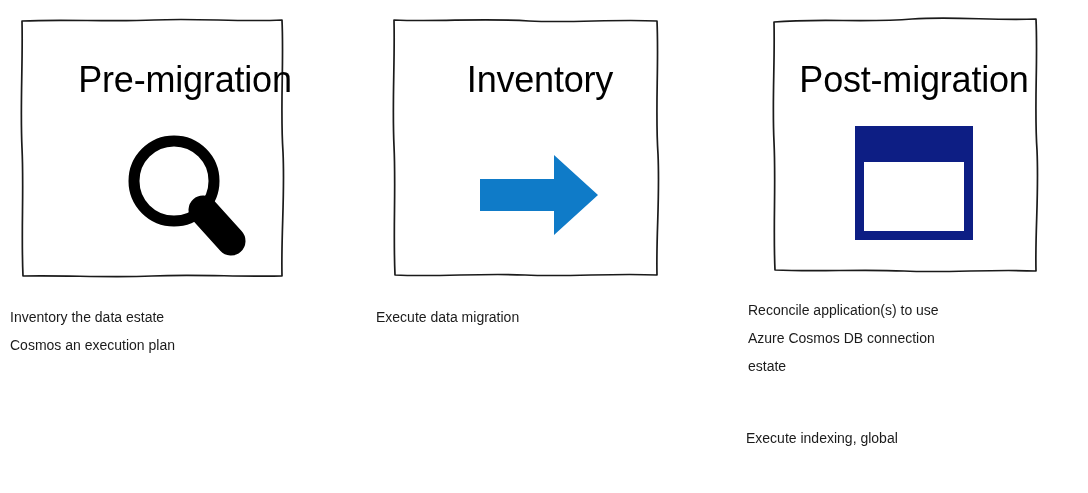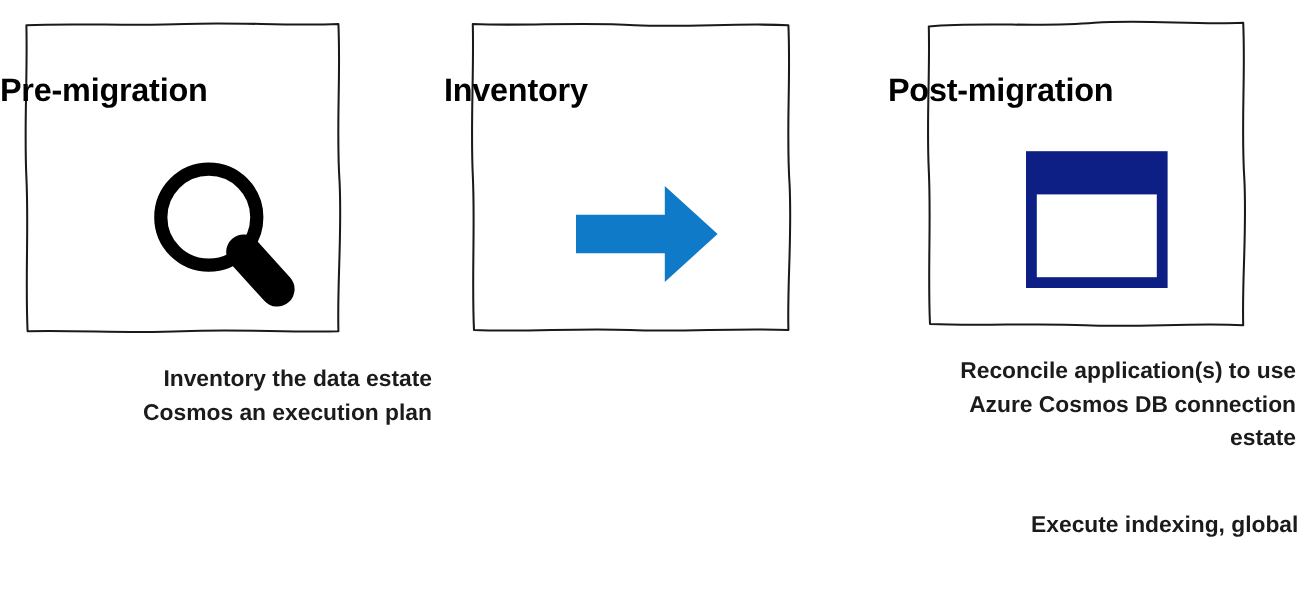"Pre-migration" .box-heading { font-size: 27px -> 36px; font-weight: bold -> normal; text-align: none -> center }
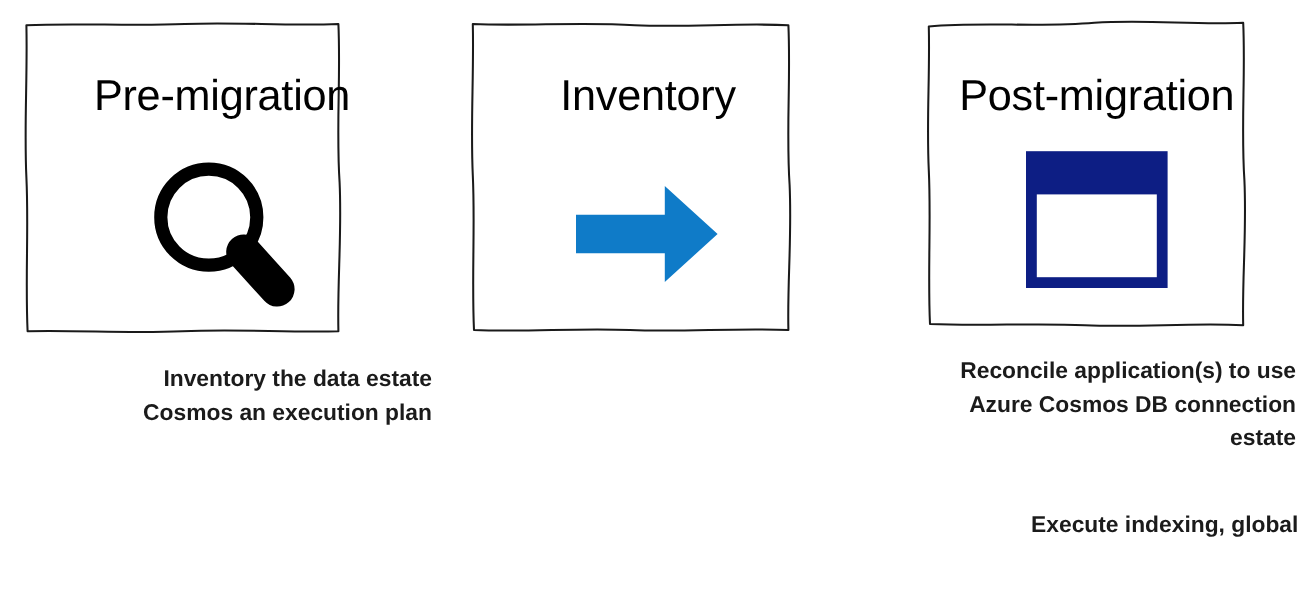"Inventory the data estate" .caption { font-size: 19px -> 14px; font-weight: bold -> normal; text-align: right -> left }
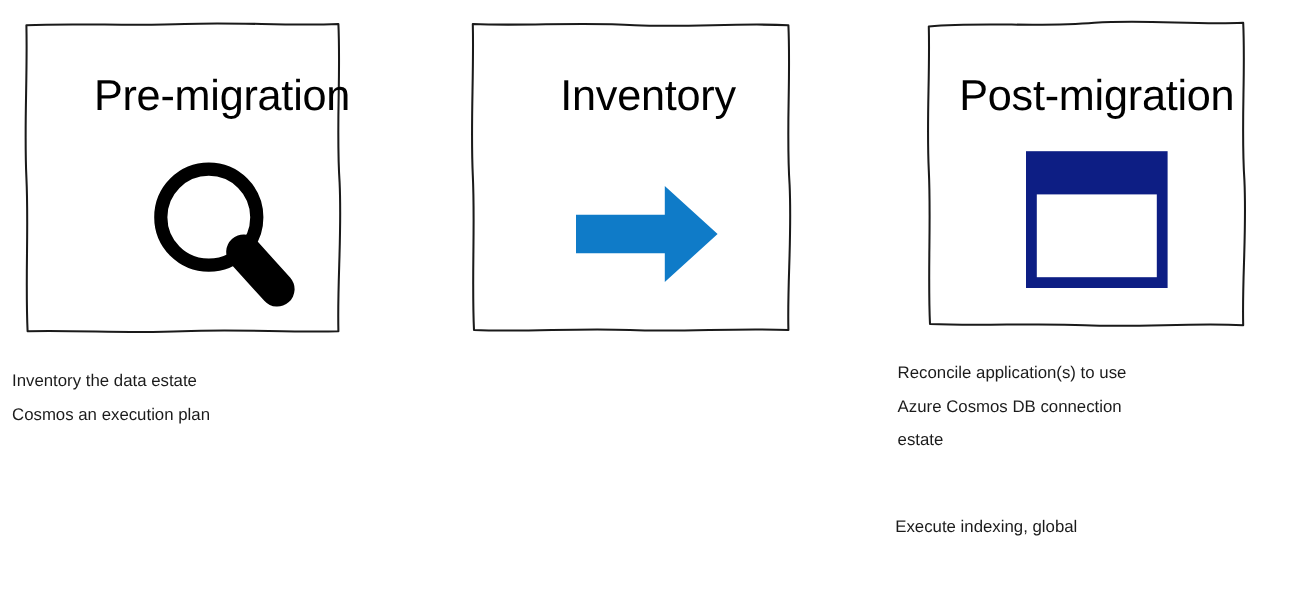"Execute data migration" span.line { html: none -> <span>Execute data migration</span> }
